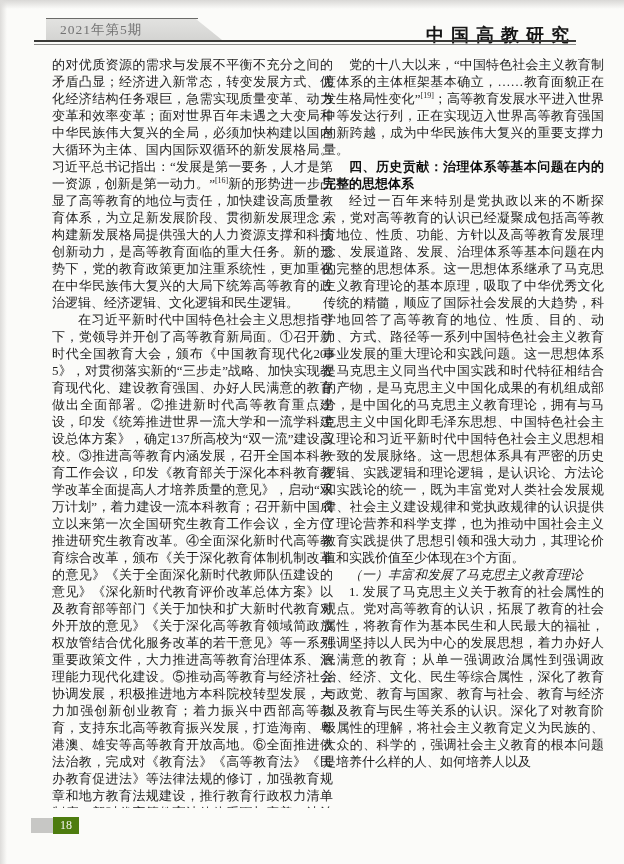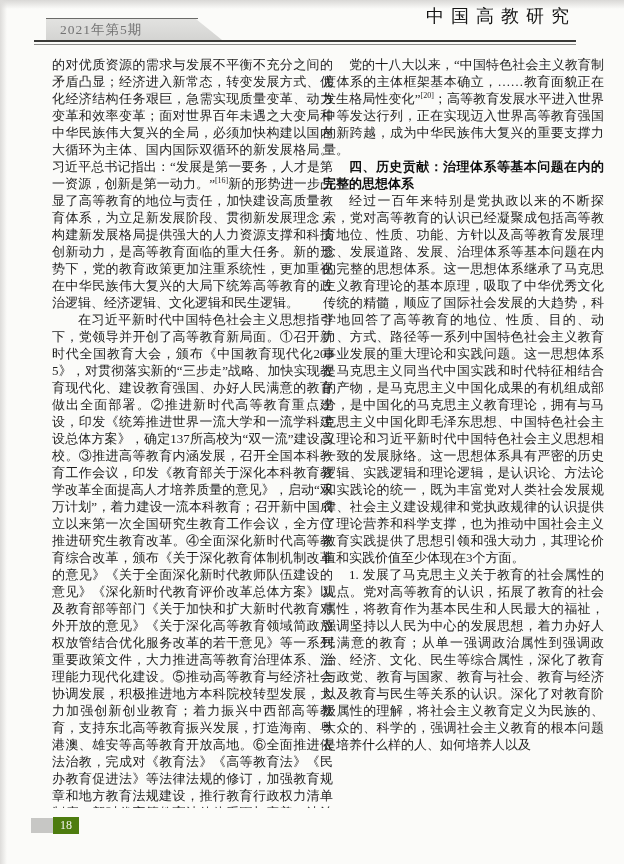"中国高教研究" .journal-title { font-weight: normal -> bold; top: 4px -> 23px }
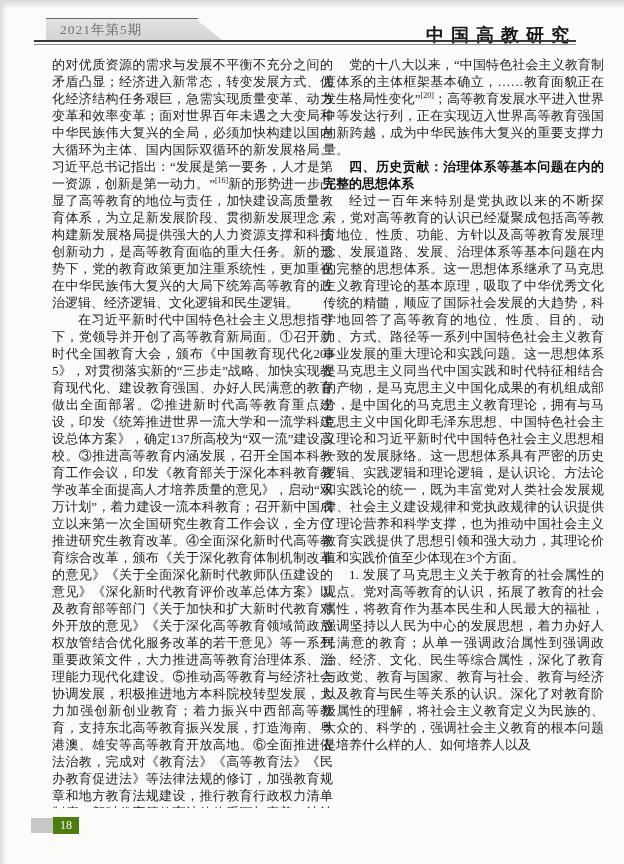"[20]" sup { text: 20 -> 19 }
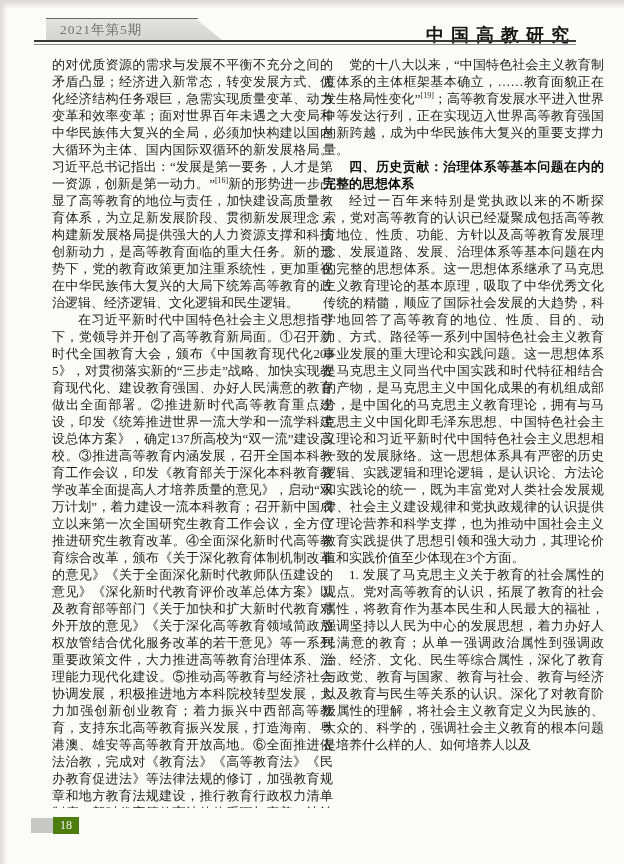"（一）丰富和发展了马克思主义教育理论" p.subheading { html: none -> <p>（一）丰富和发展了马克思主义教育理论</p> }
